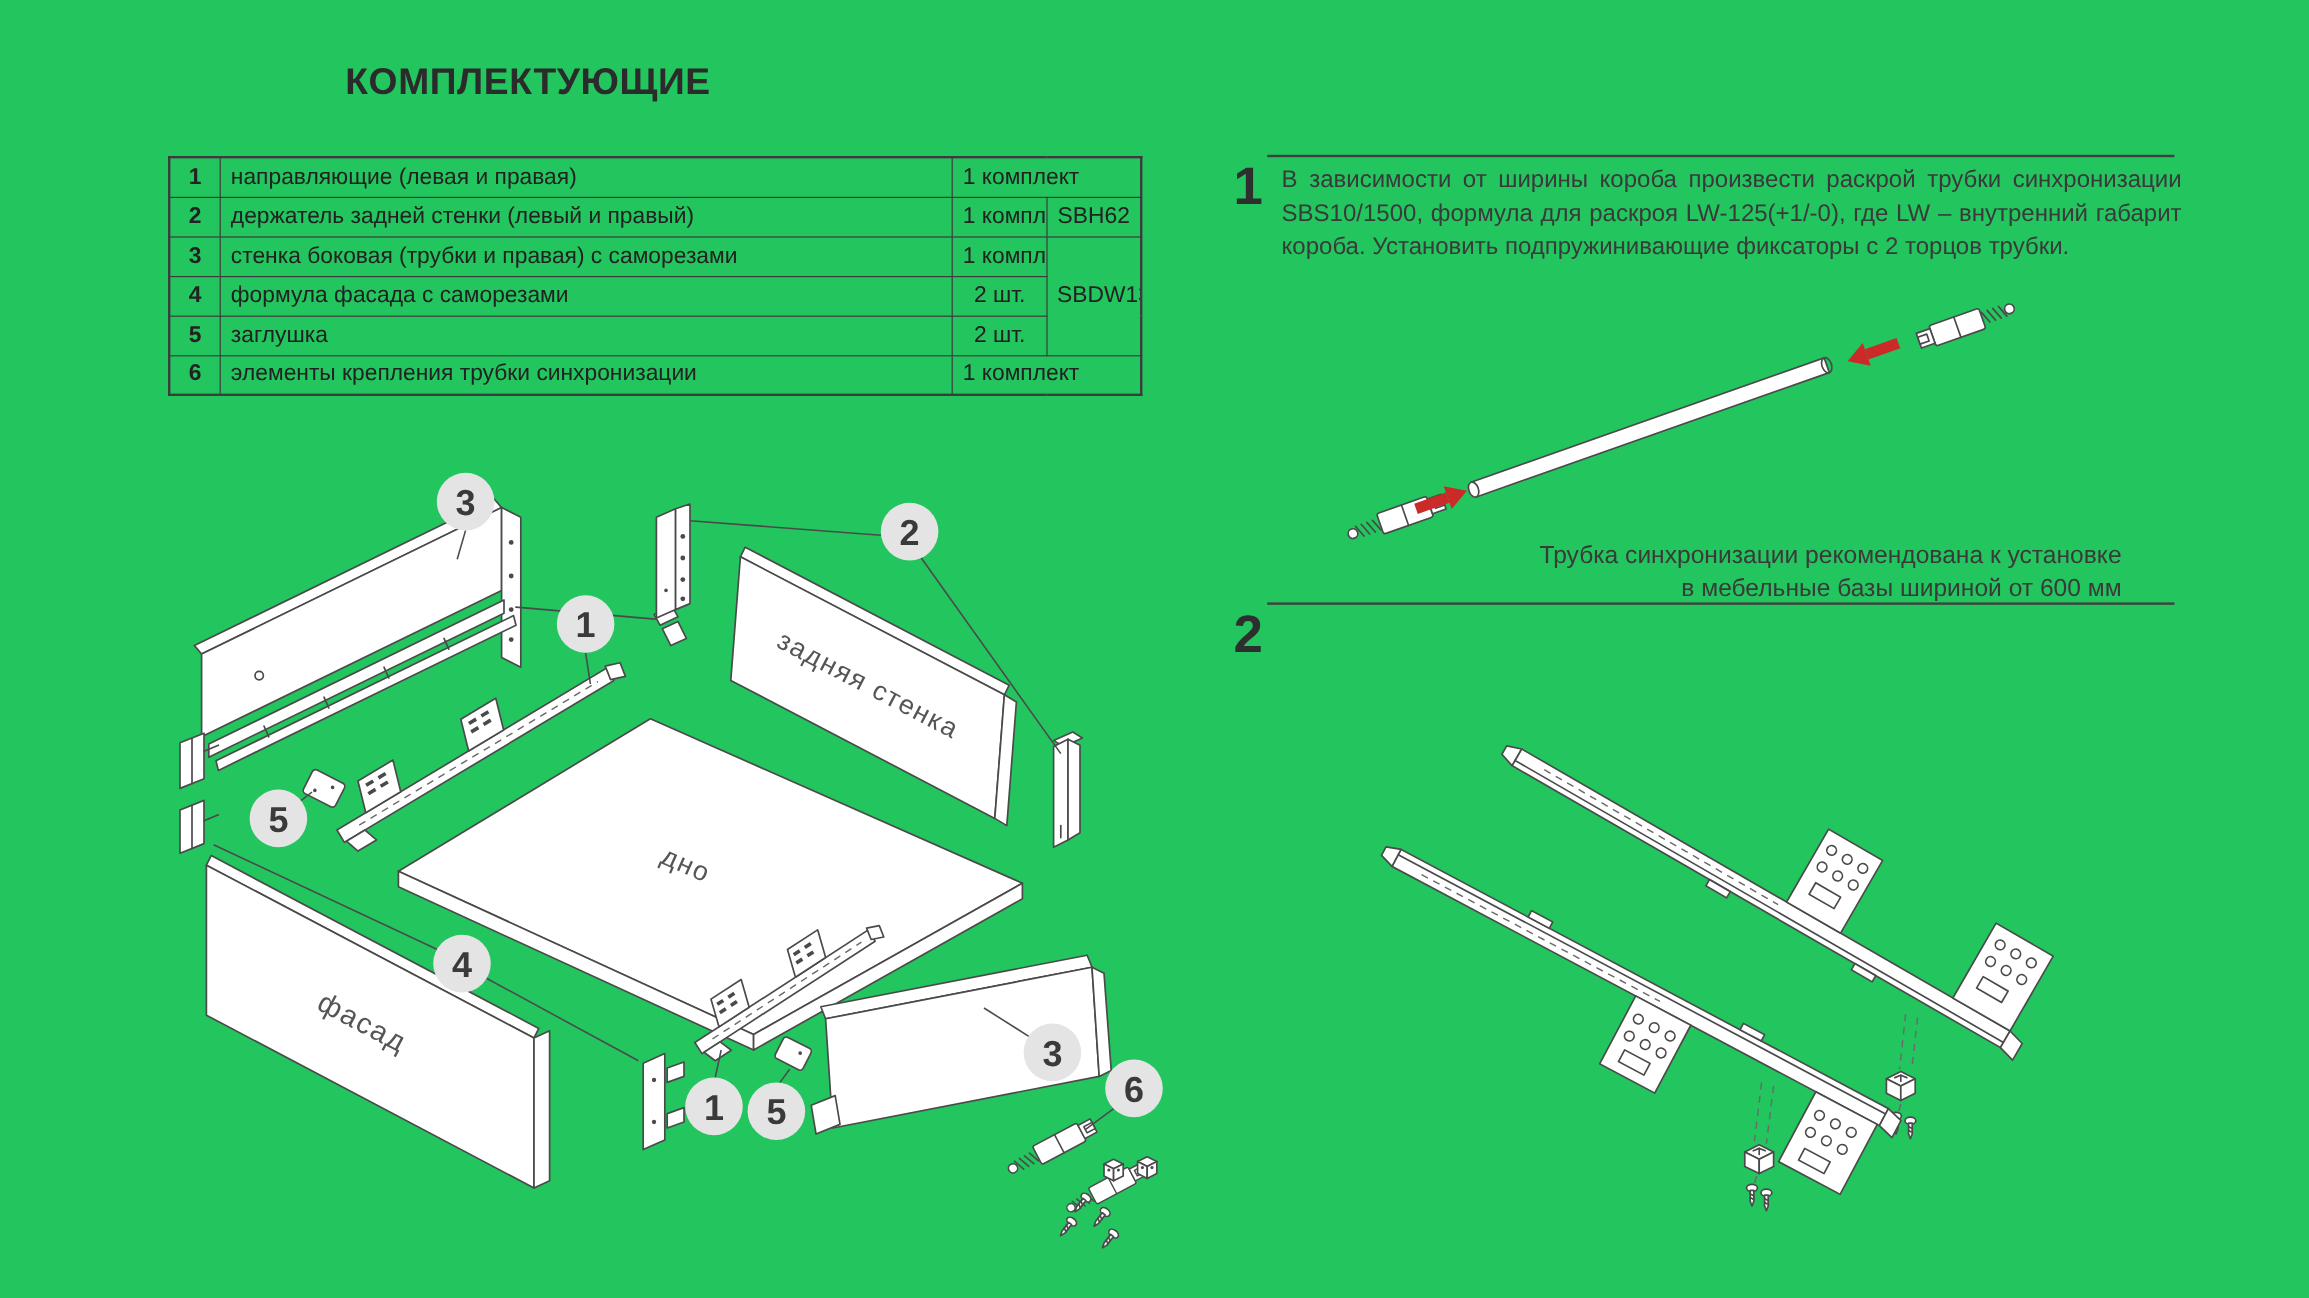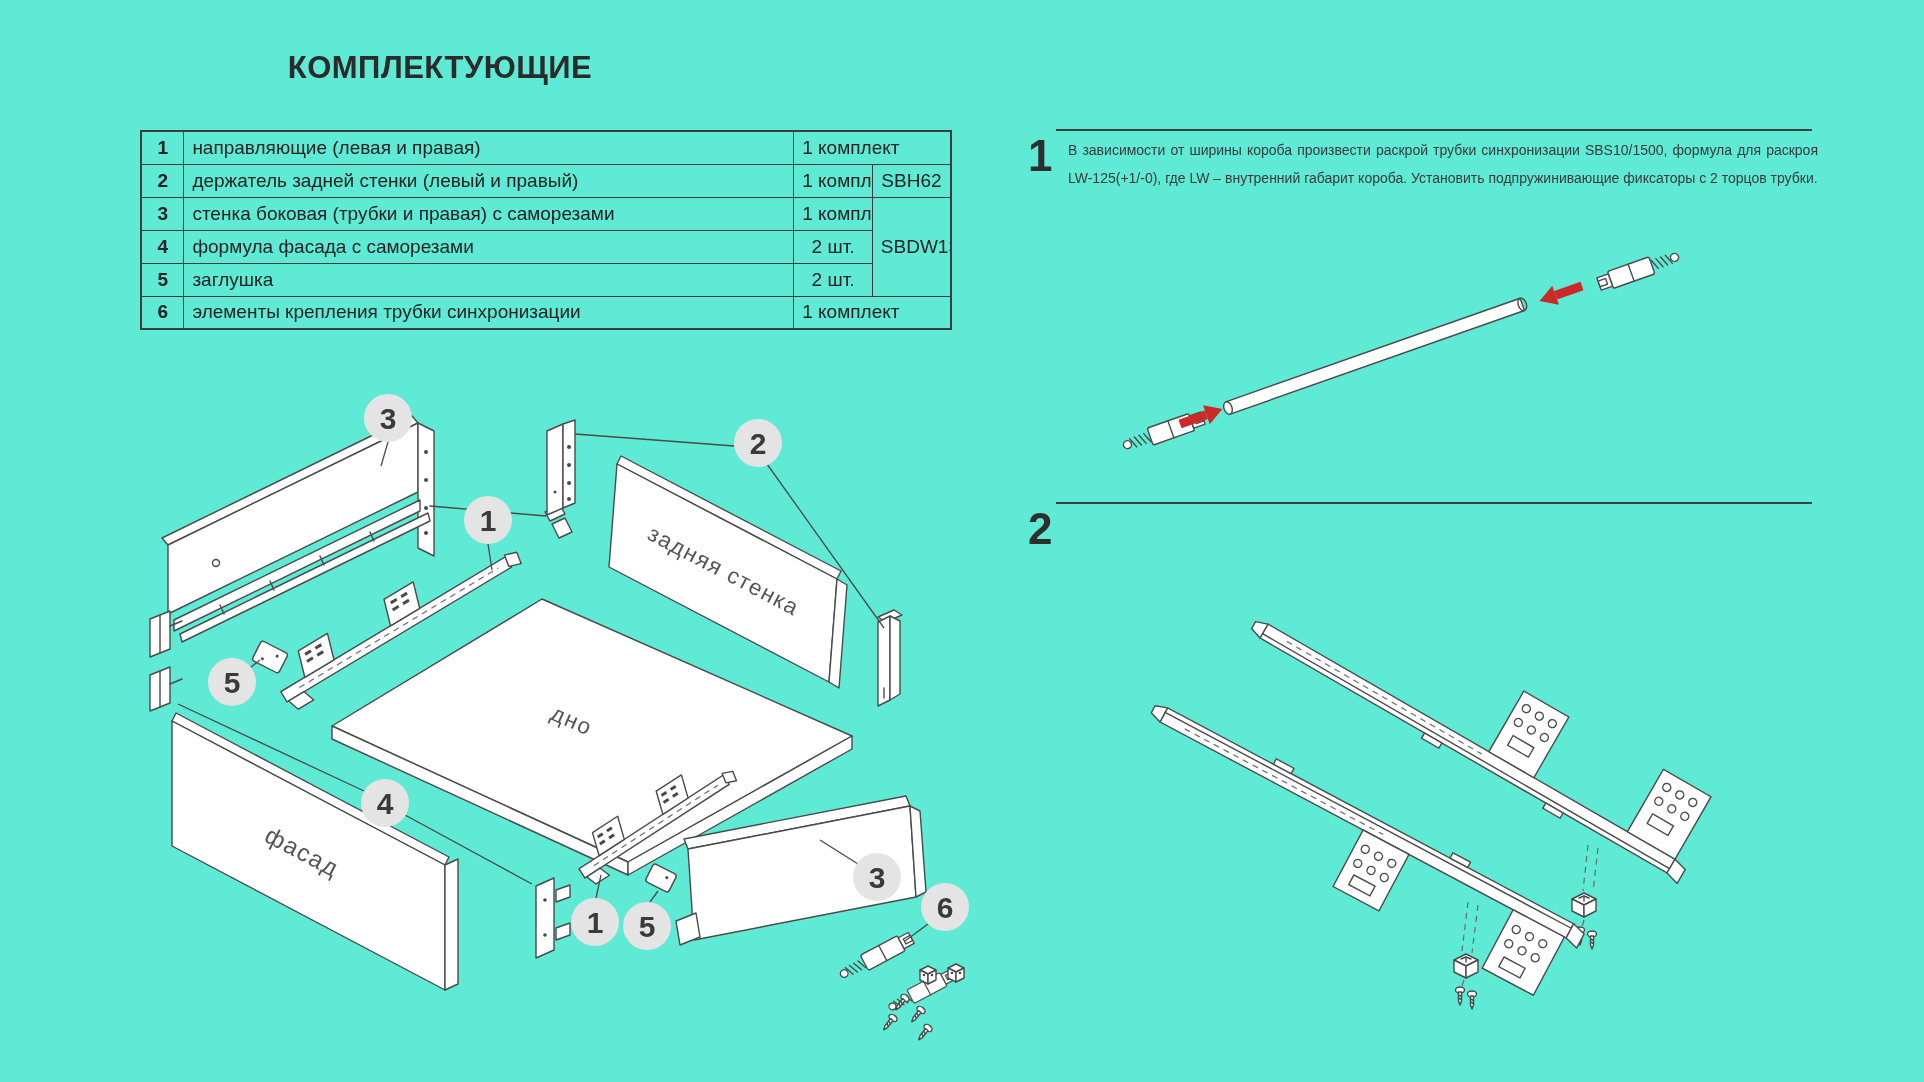"КОМПЛЕКТУЮЩИЕ" .page { background: #5eead4 -> #22c55e }
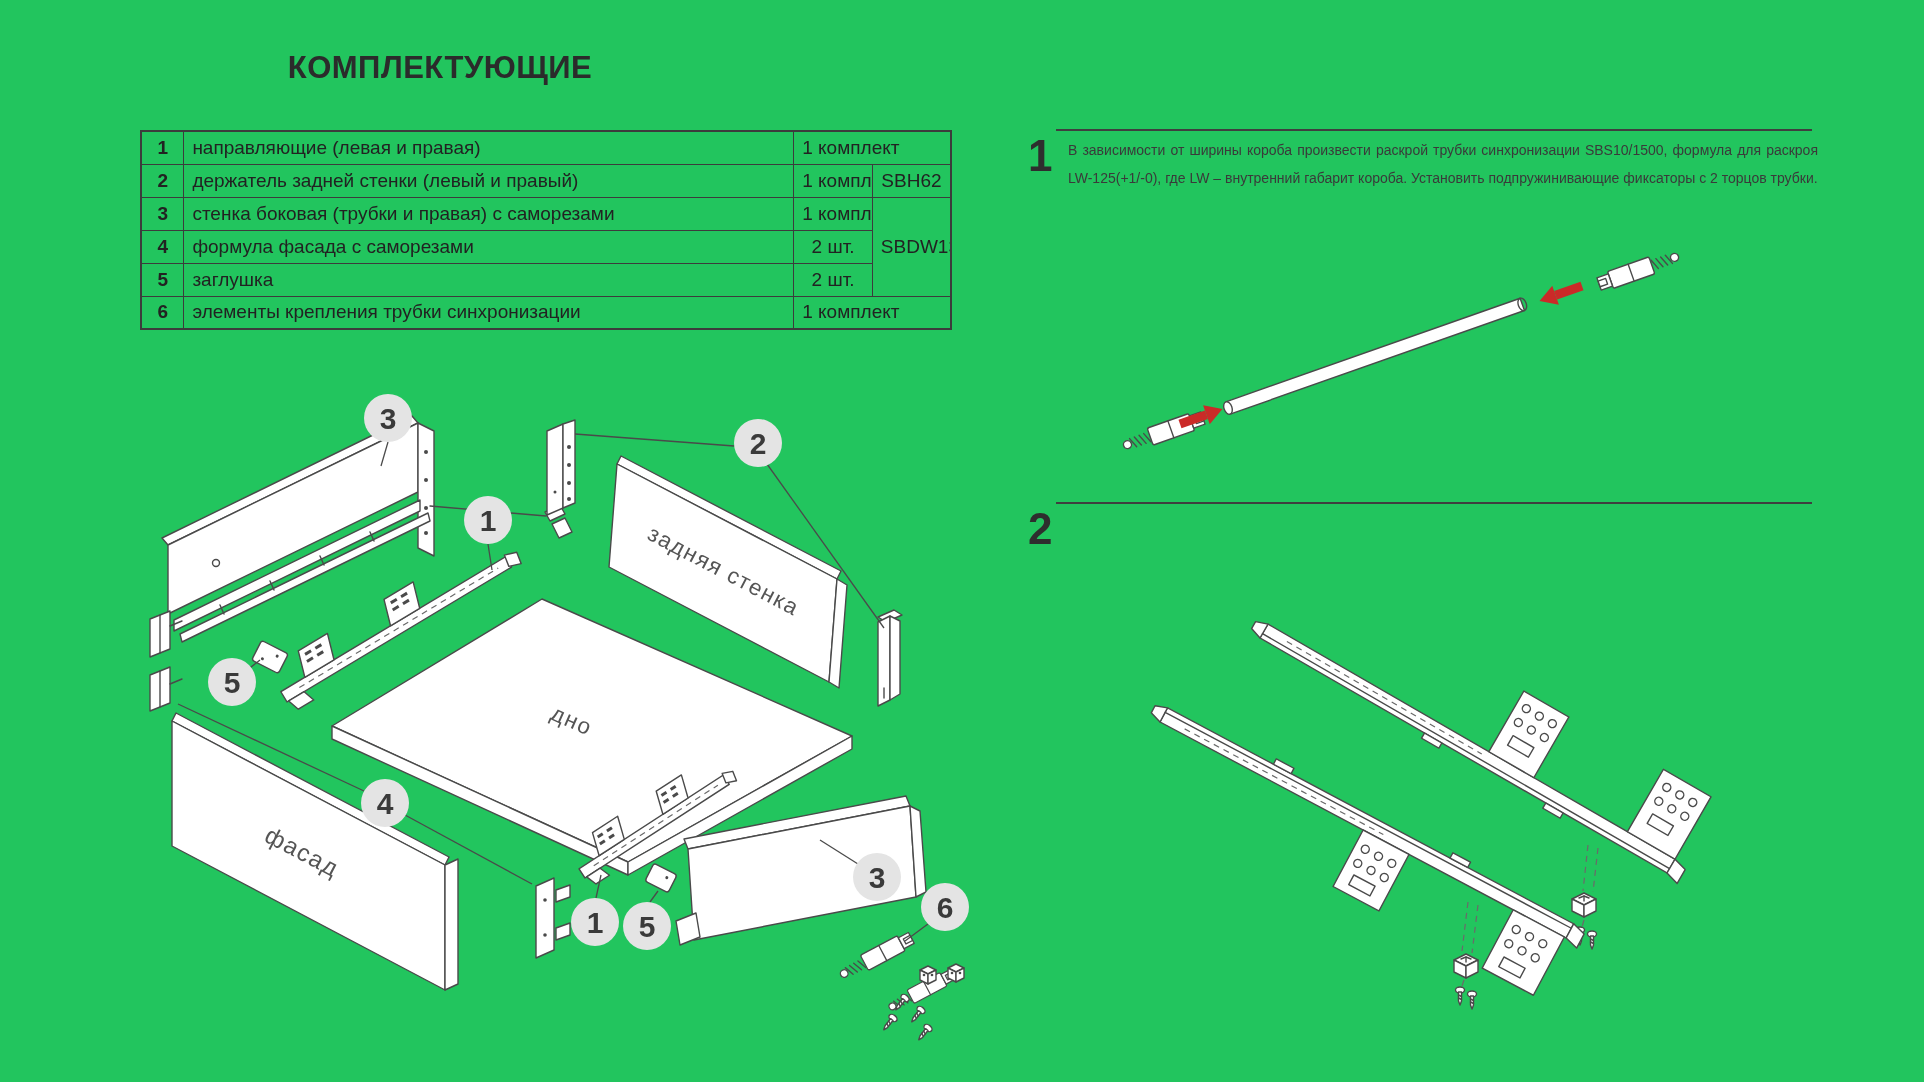"В зависимости от ширины короба" .step-text { font-size: 14px -> 20px }
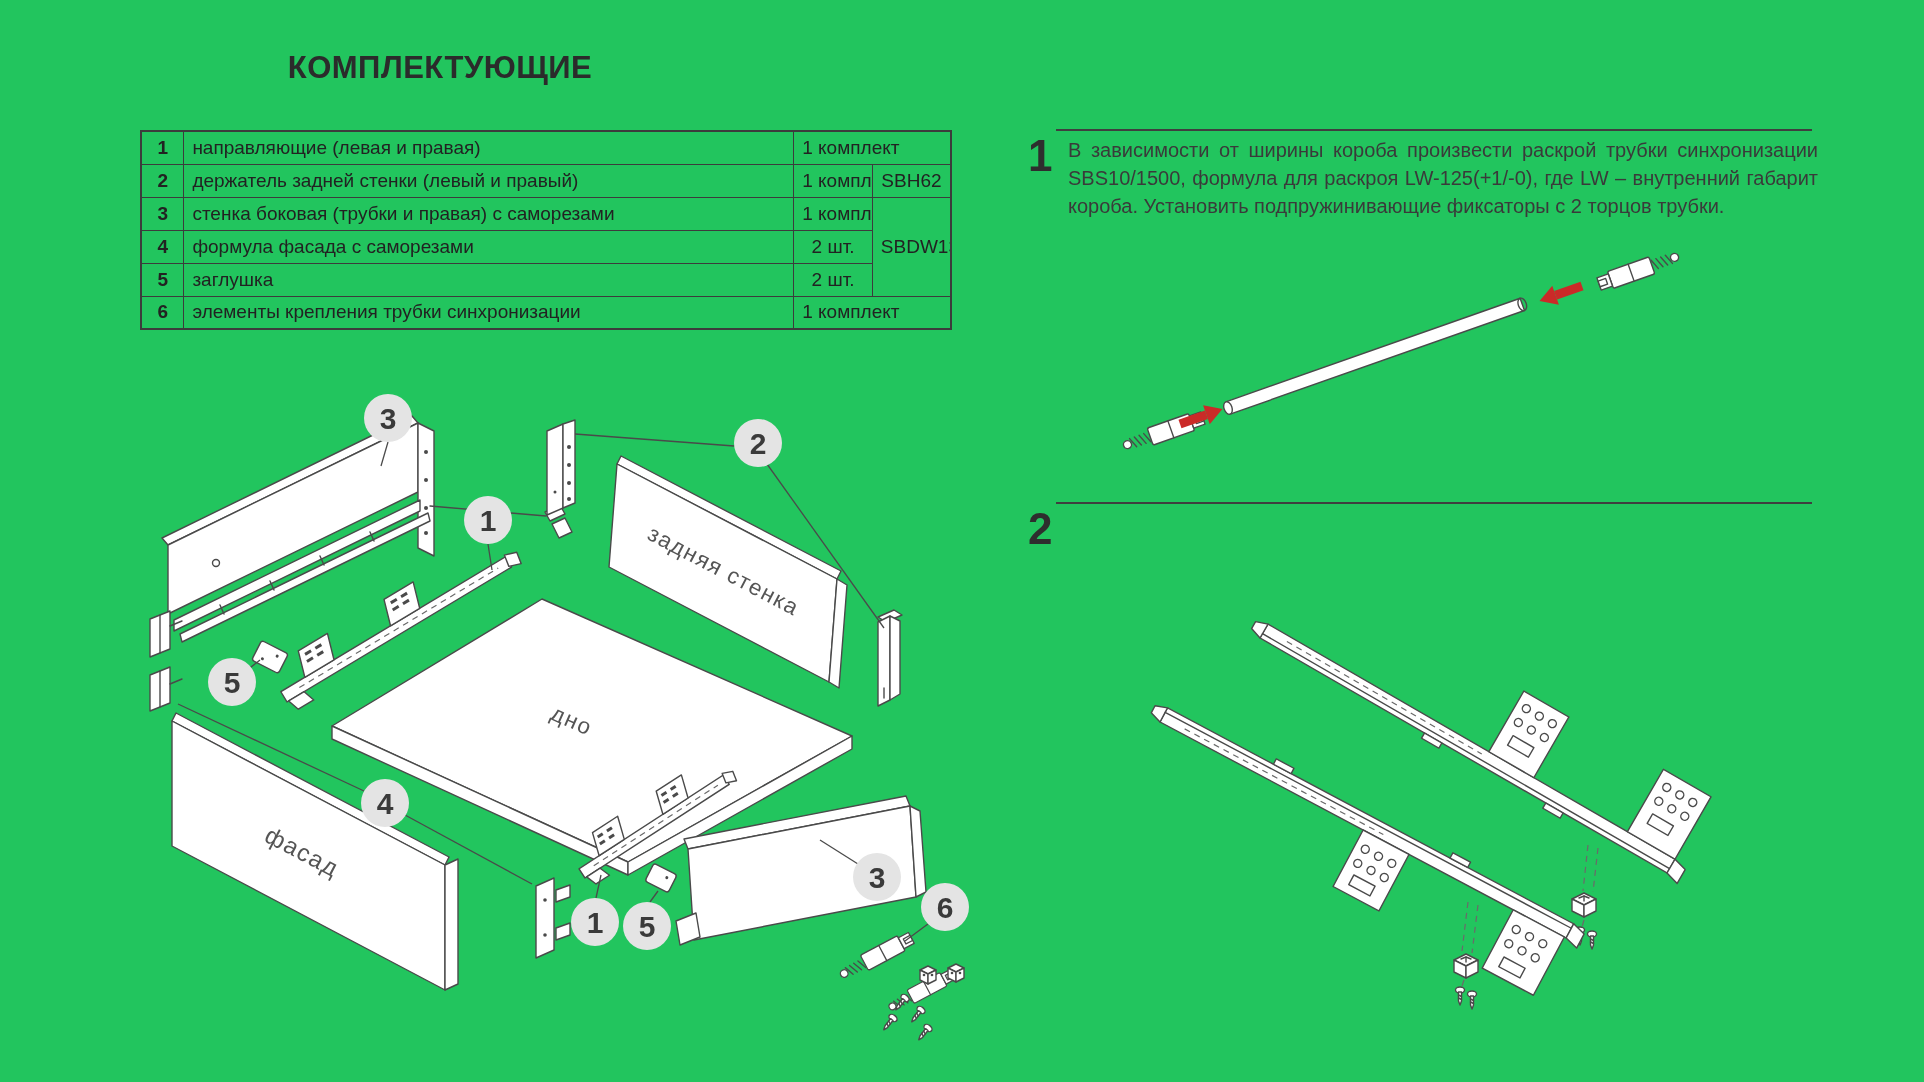"Трубка синхронизации рекомендована к" div.abs { html: none -> <div> <div>Трубка синхронизации рекомендована к установке</div> <div>в мебельные базы шириной от 600 мм</div> </div> }
